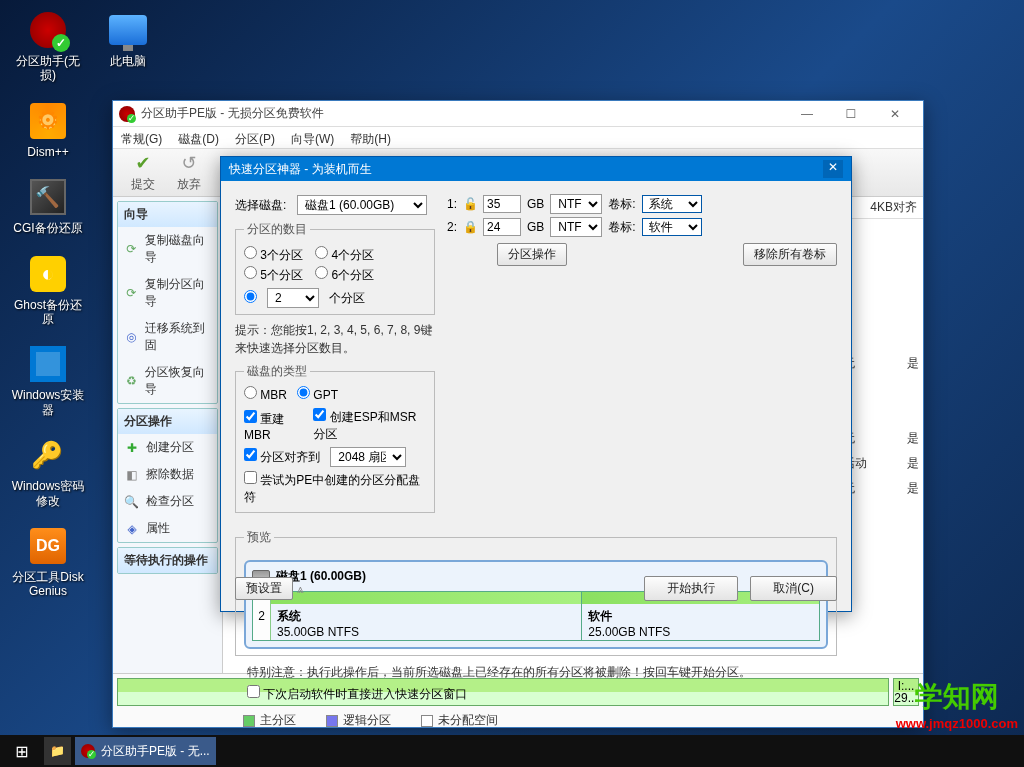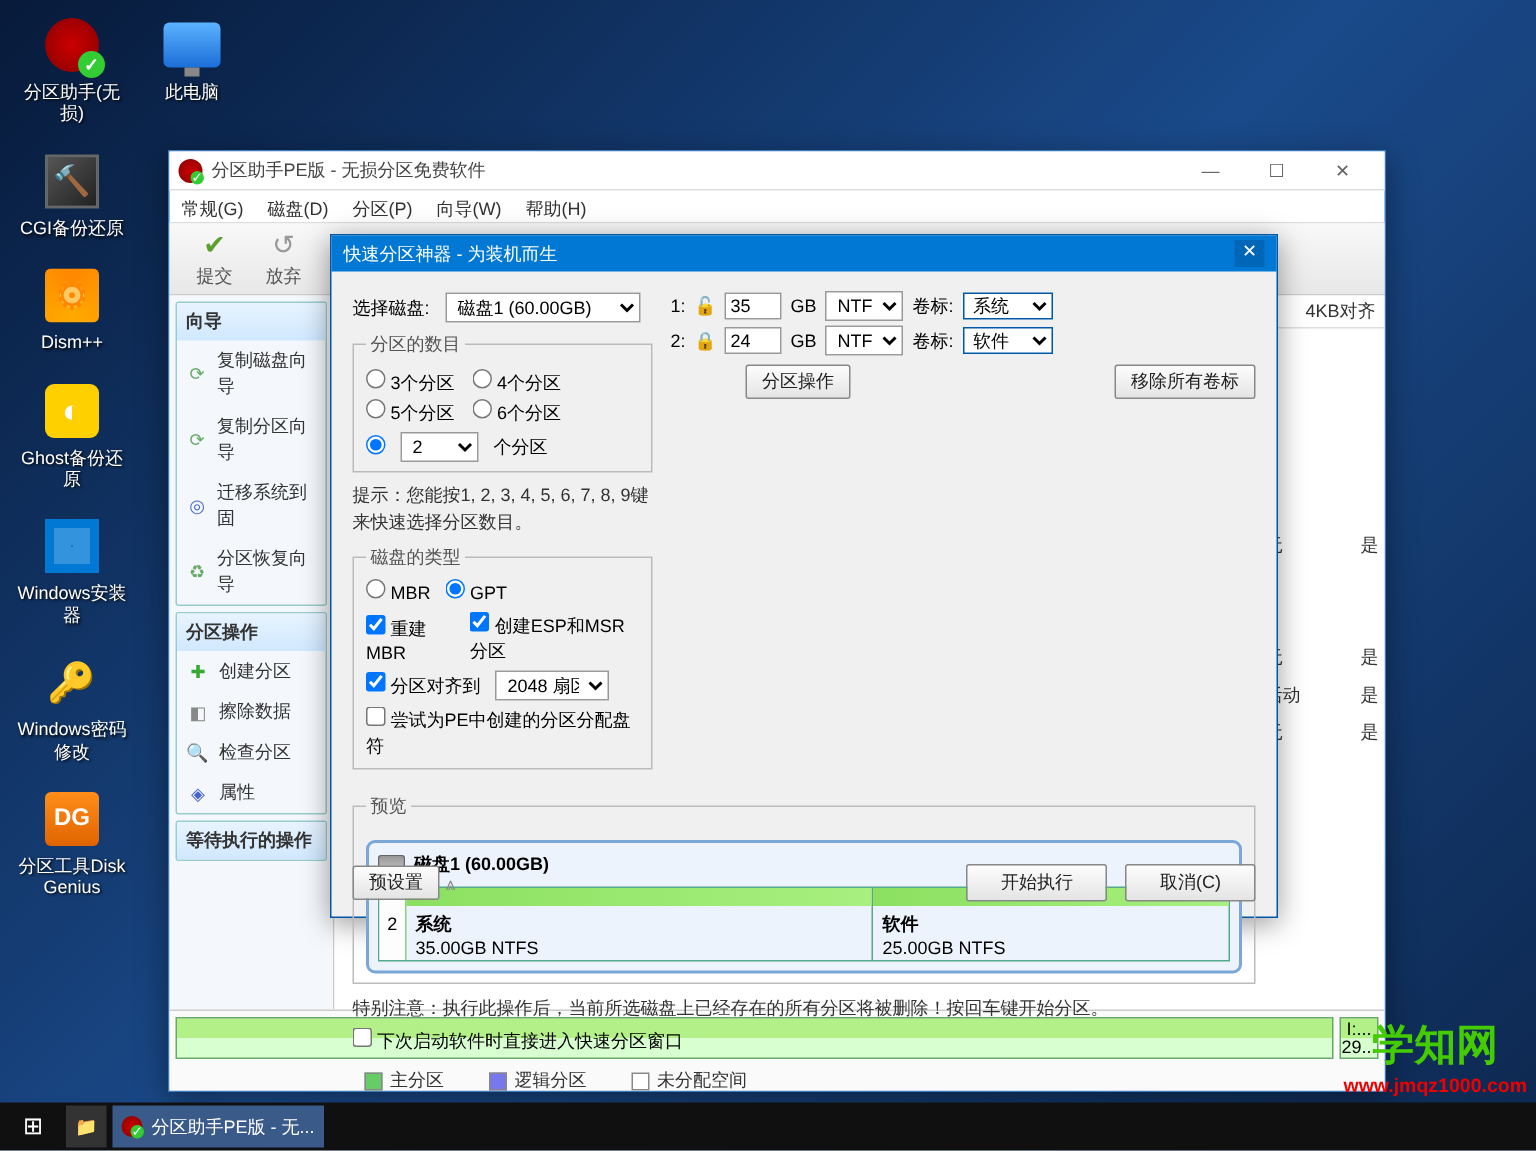"CGI备份还原" div.di { order: before "Dism++" -> after "Dism++" }
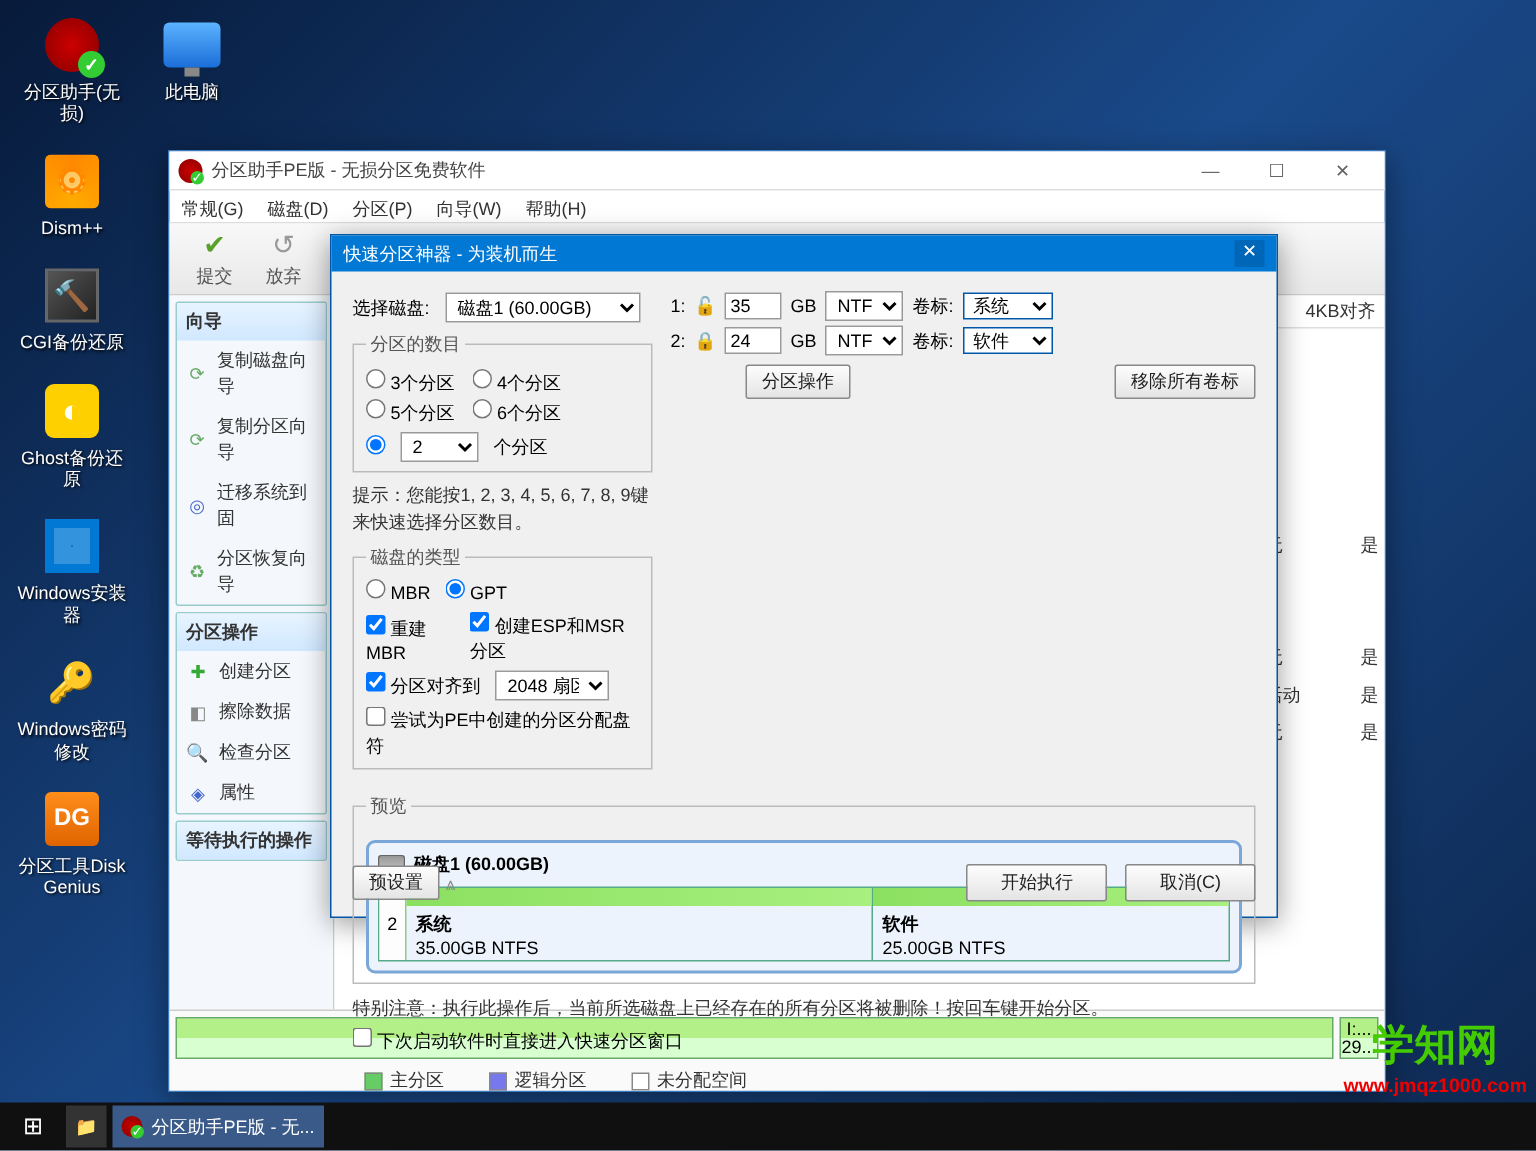"特别注意：执行此操作后，当前所选磁盘上已经存在的所有分区将被删除！按回车键开始分" div { margin: 0 14px -> 0 26px }
